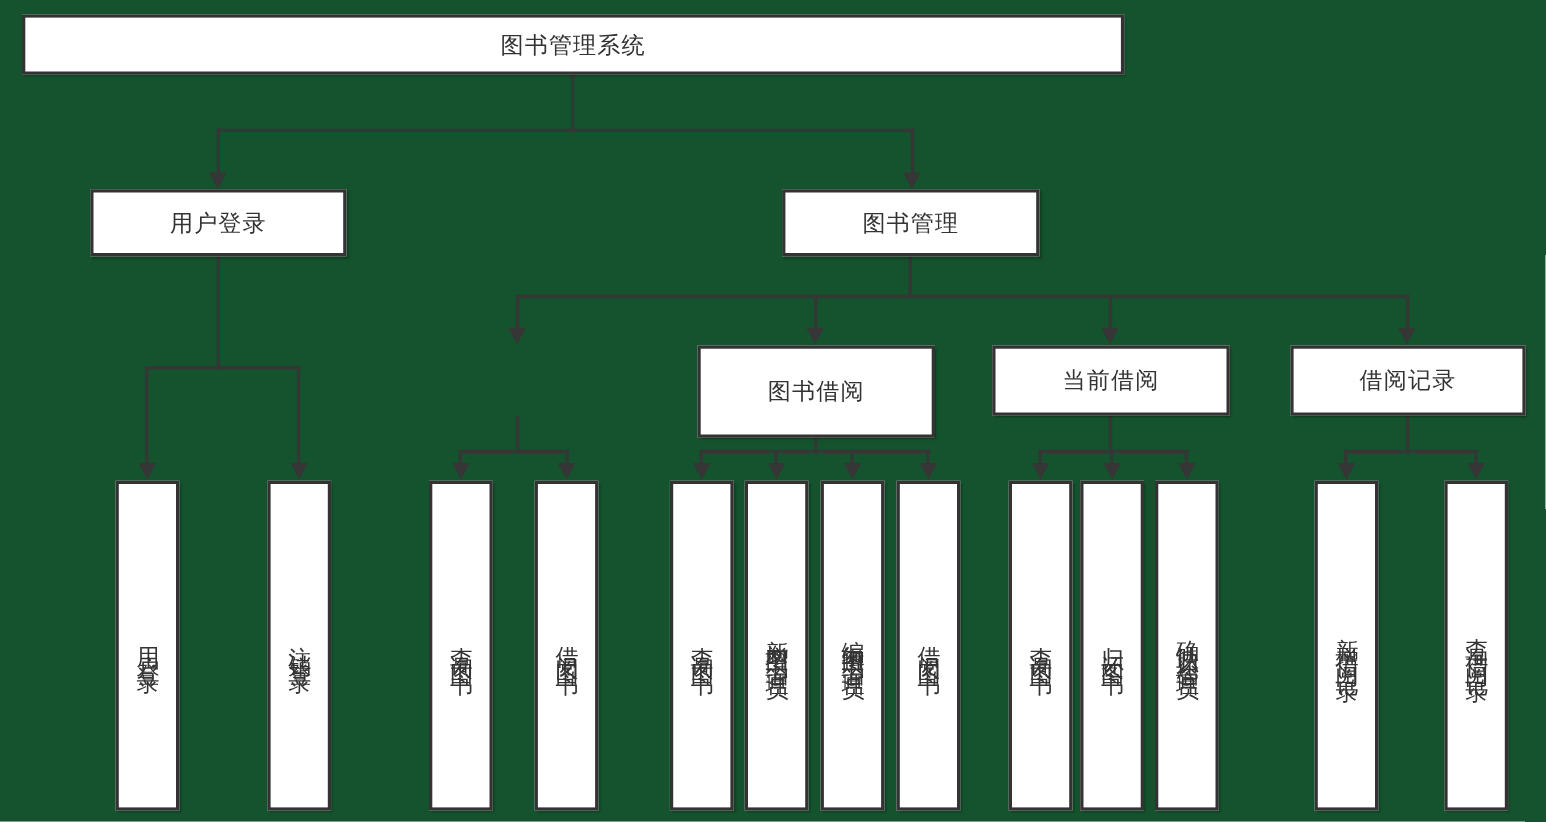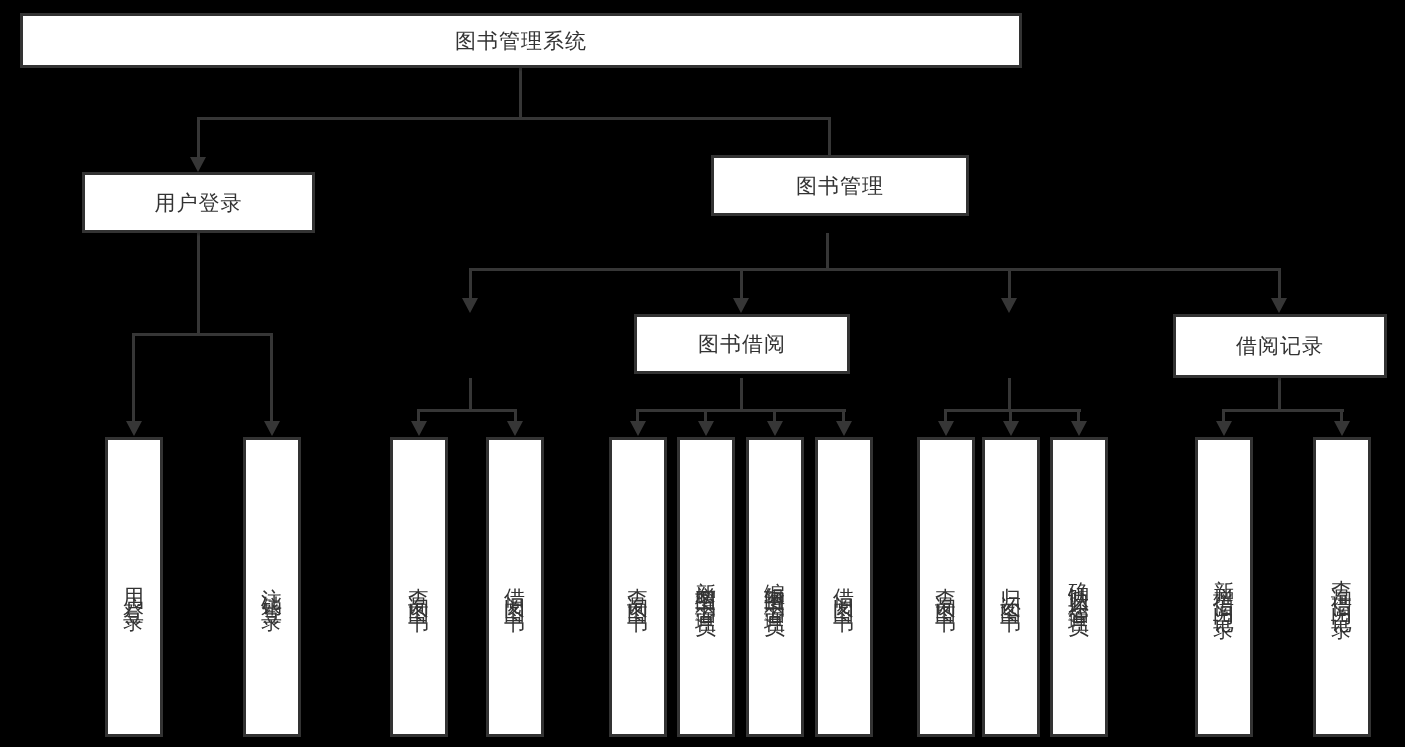"图书管理系统" .canvas { background: #000000 -> #14532d }
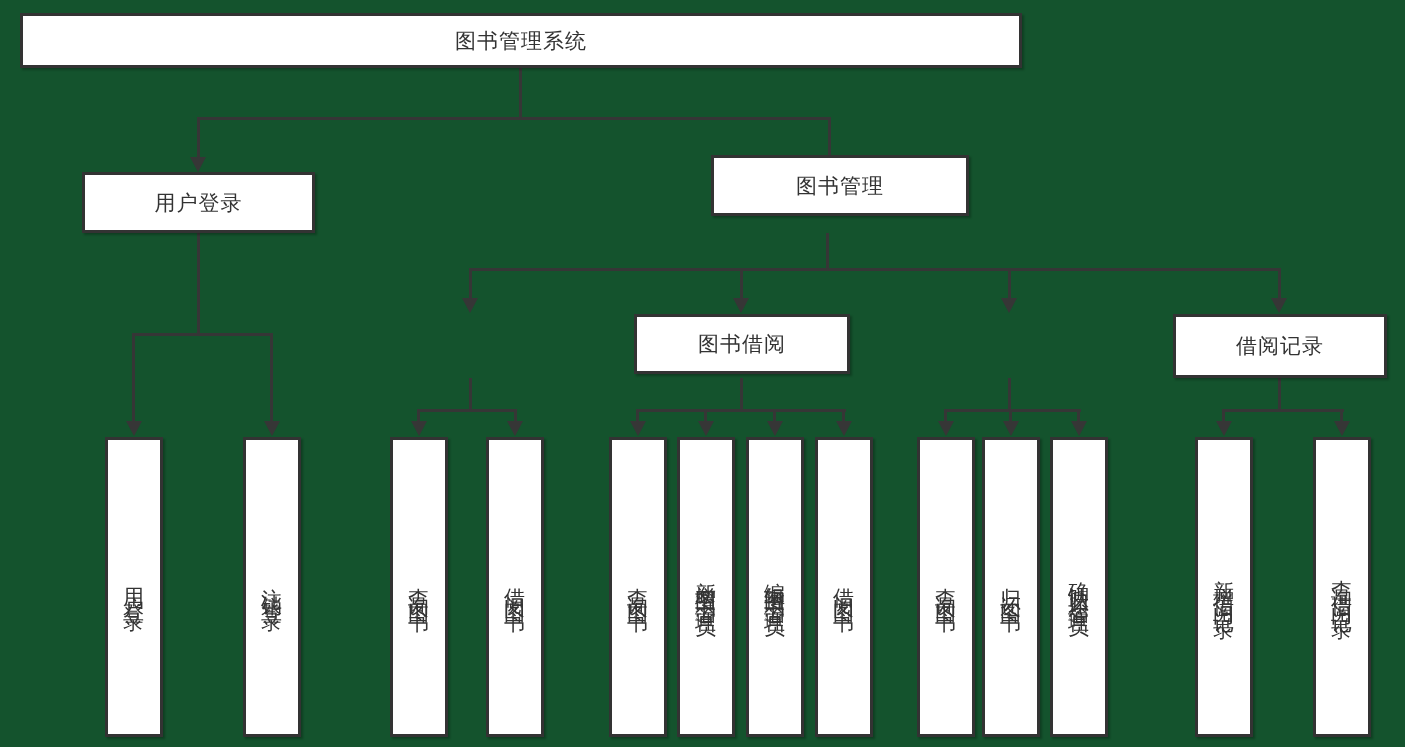"图书管理" div.node { top: 155px -> 172px; width: 258px -> 234px }
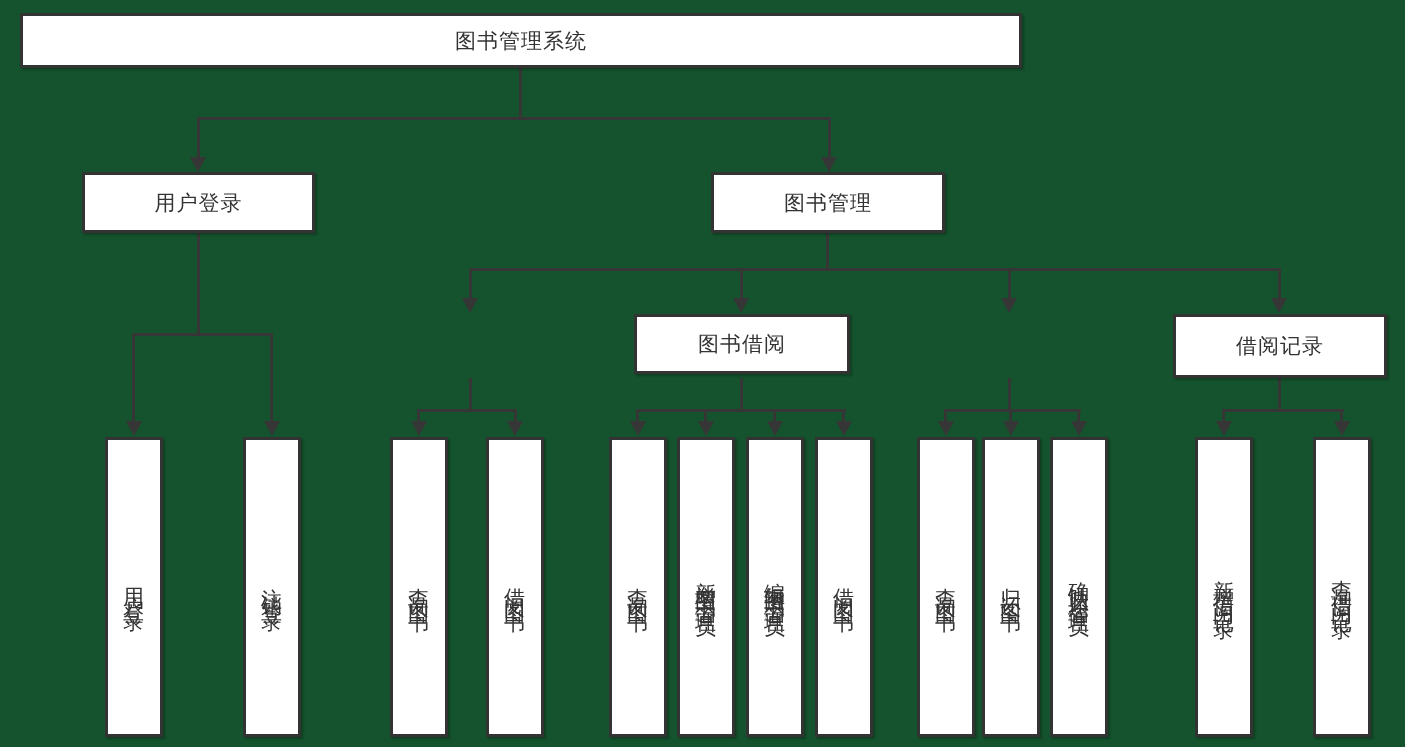"图书借阅" div.node { height: 60px -> 84px }
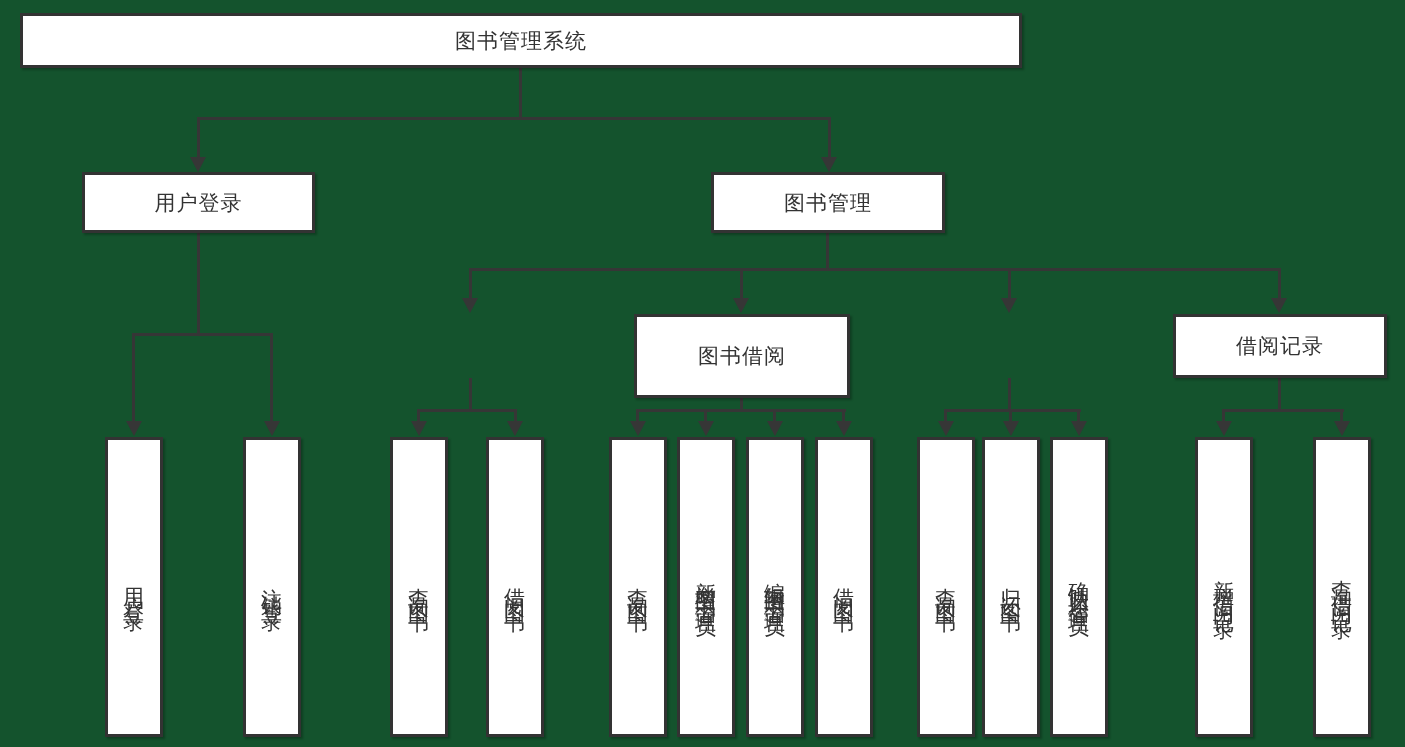"当前借阅" div.node { html: none -> <div> <span>当前借阅</span> </div> }
